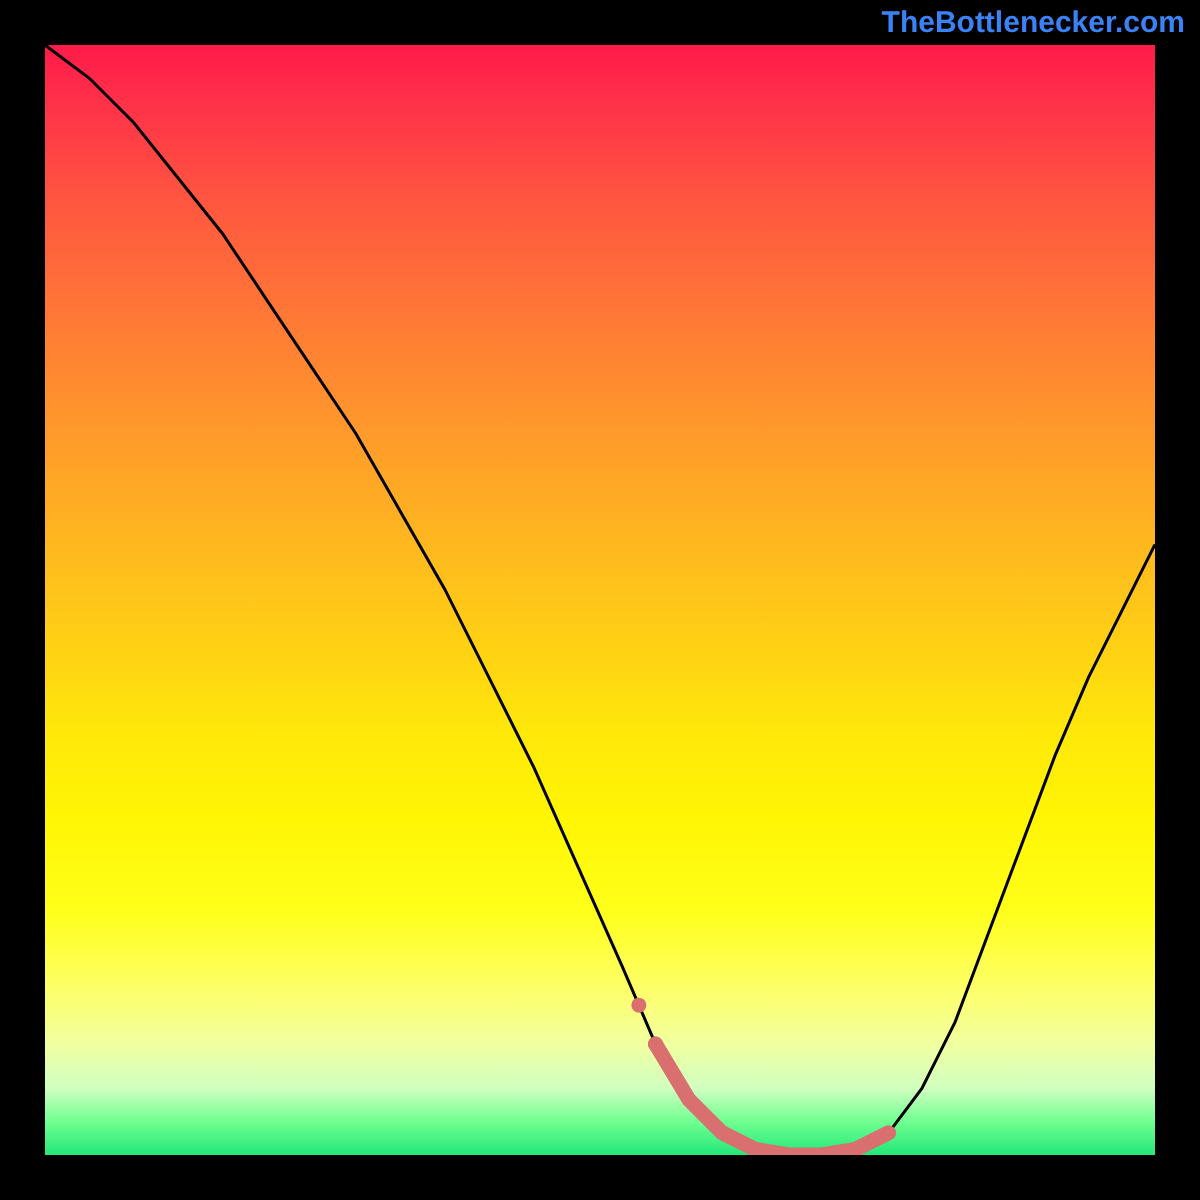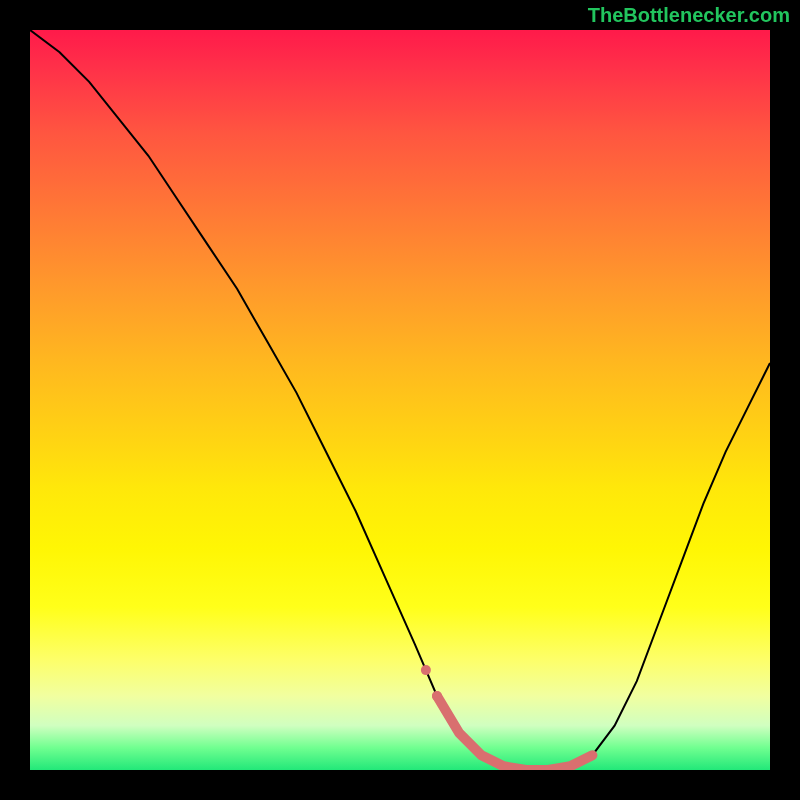"TheBottlenecker.com" .attribution { color: #22c55e -> #3b82f6 }
